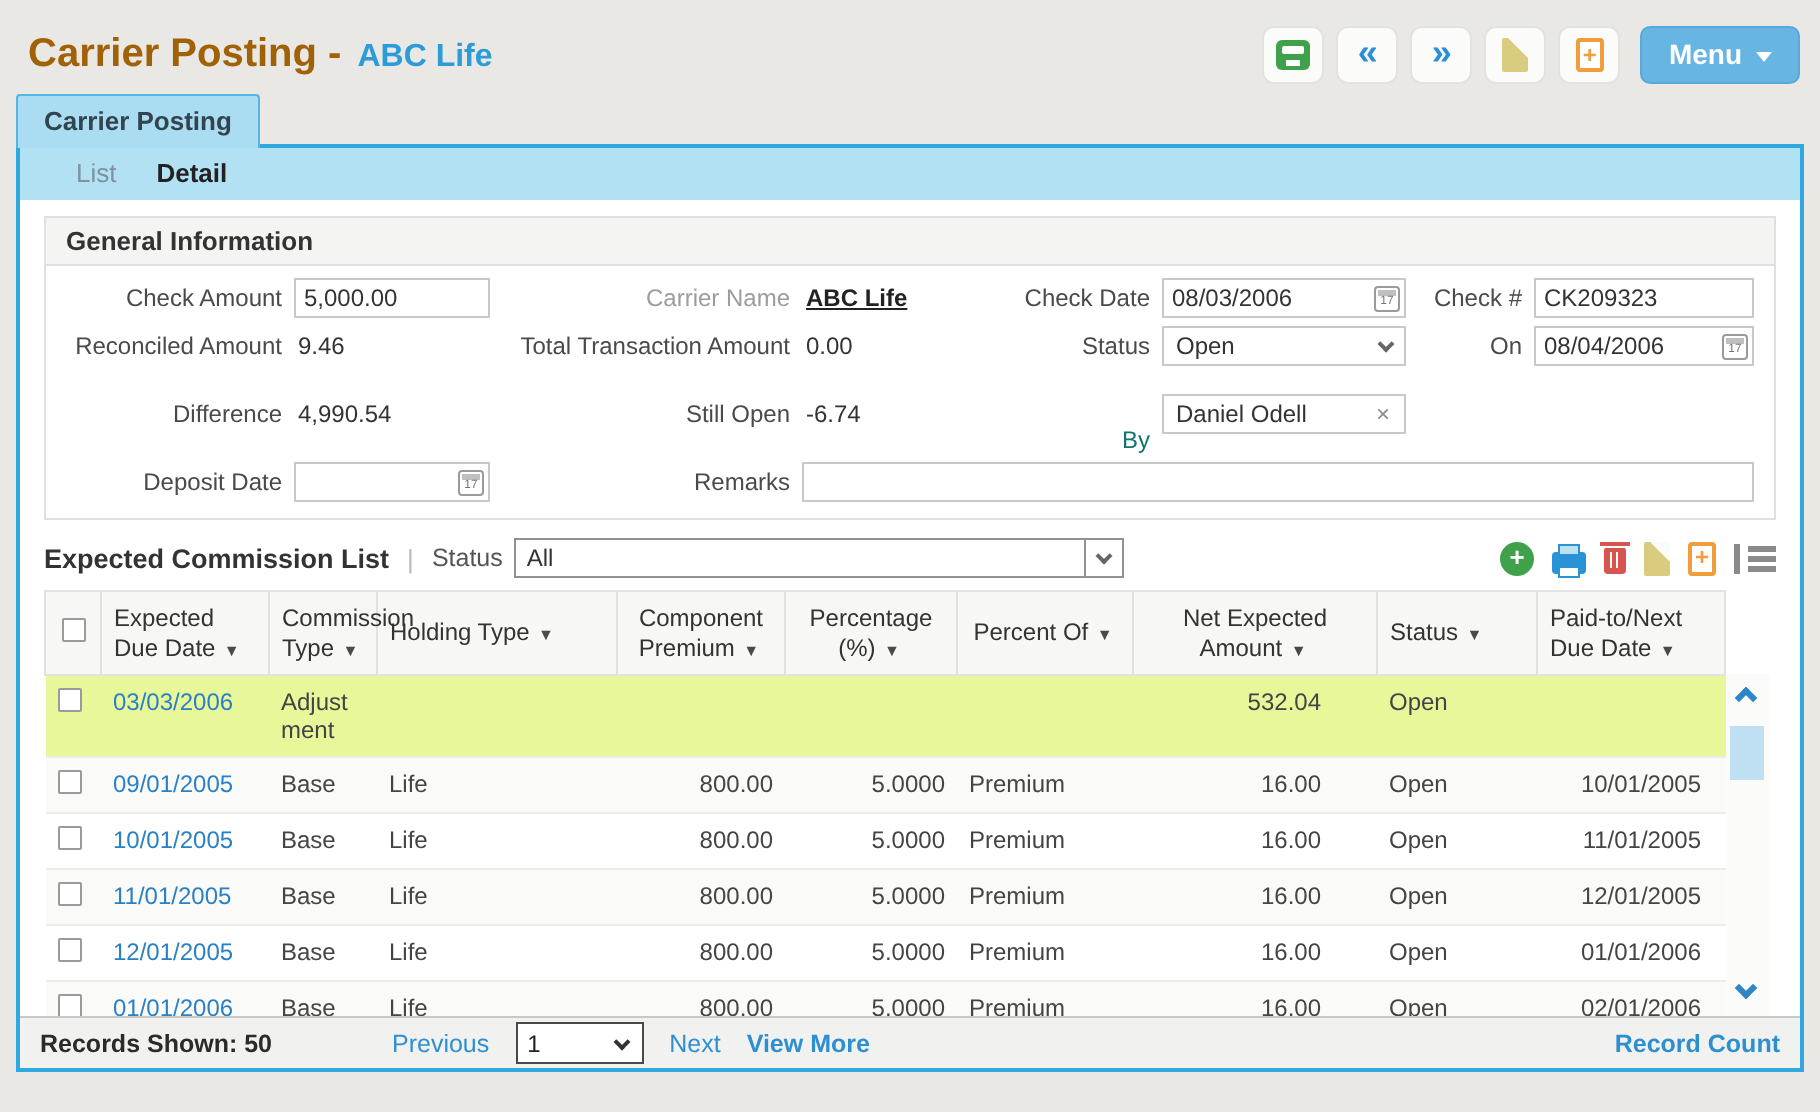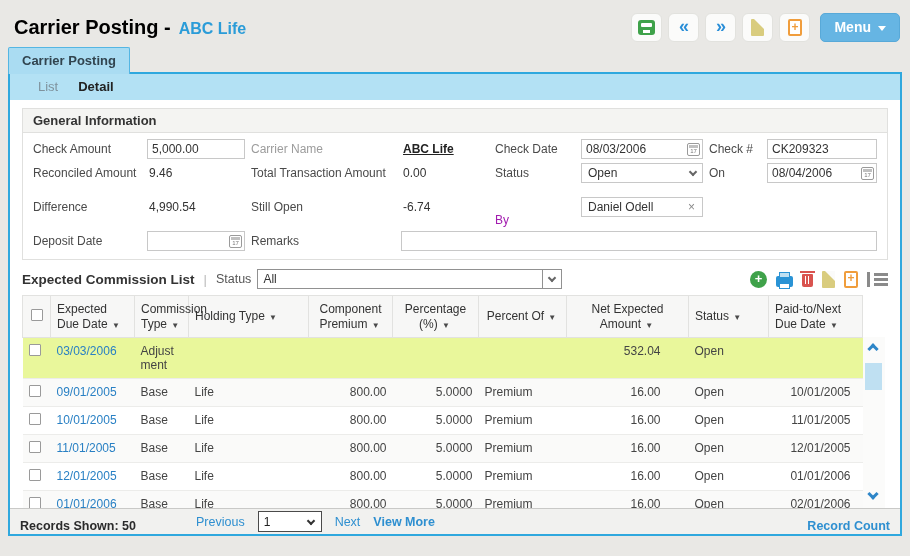"Carrier Posting -" .app-title { color: #000000 -> #a16207 }
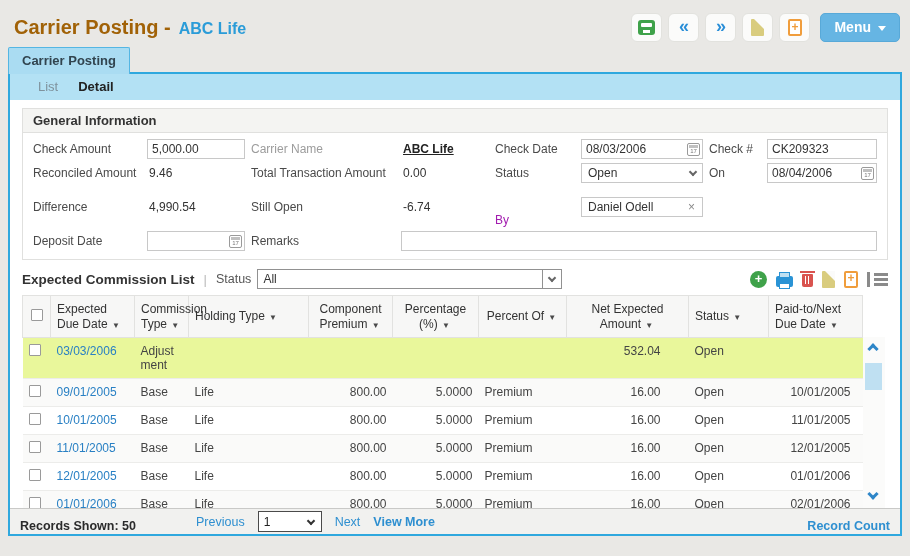"Check Amount" .gi-label { text-align: left -> right }
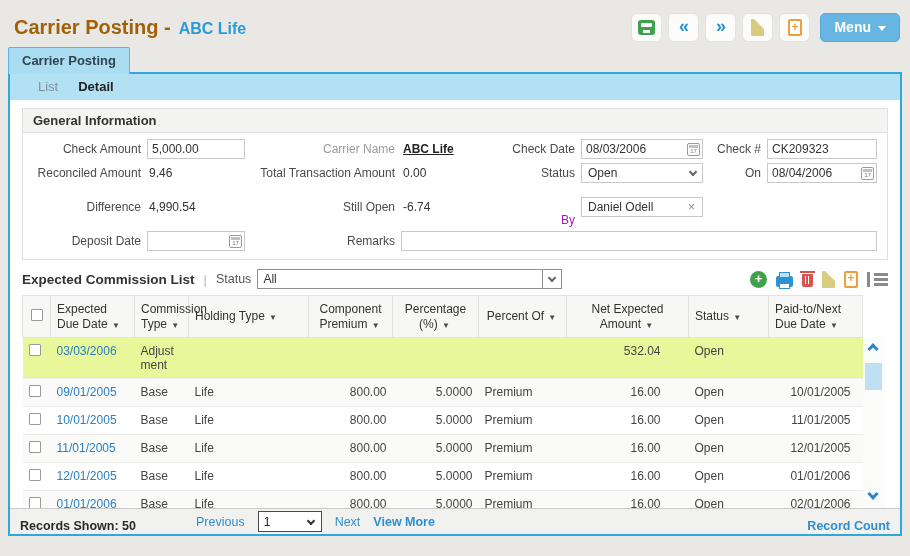"By" .gi-label-link { color: #a21caf -> #0f766e }
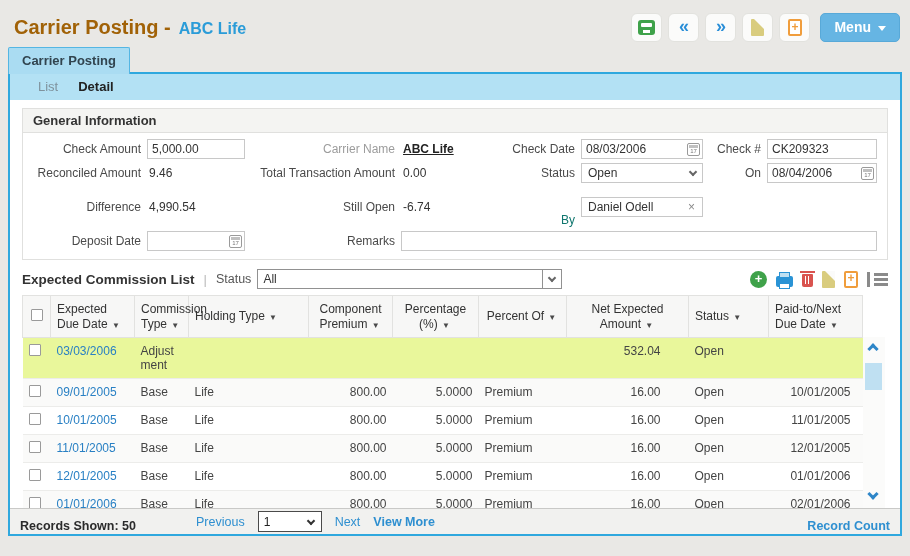"Records Shown: 50" .panel-footer { align-items: none -> center; padding: 10px 10px -> 0 10px }
